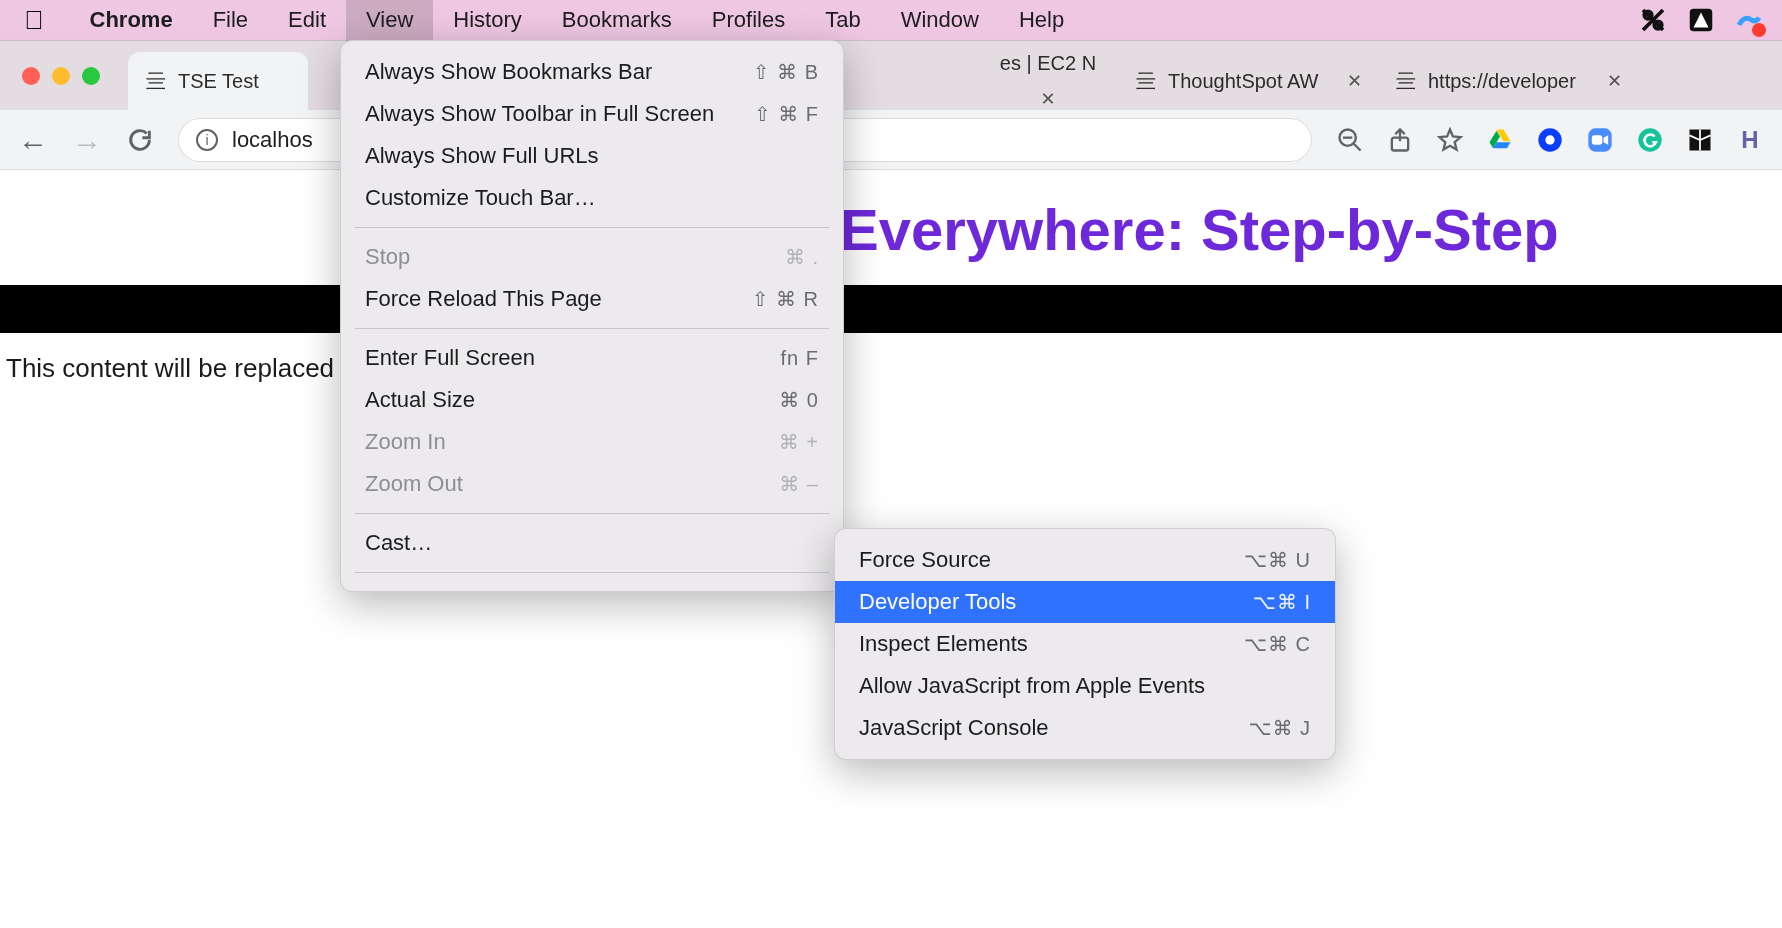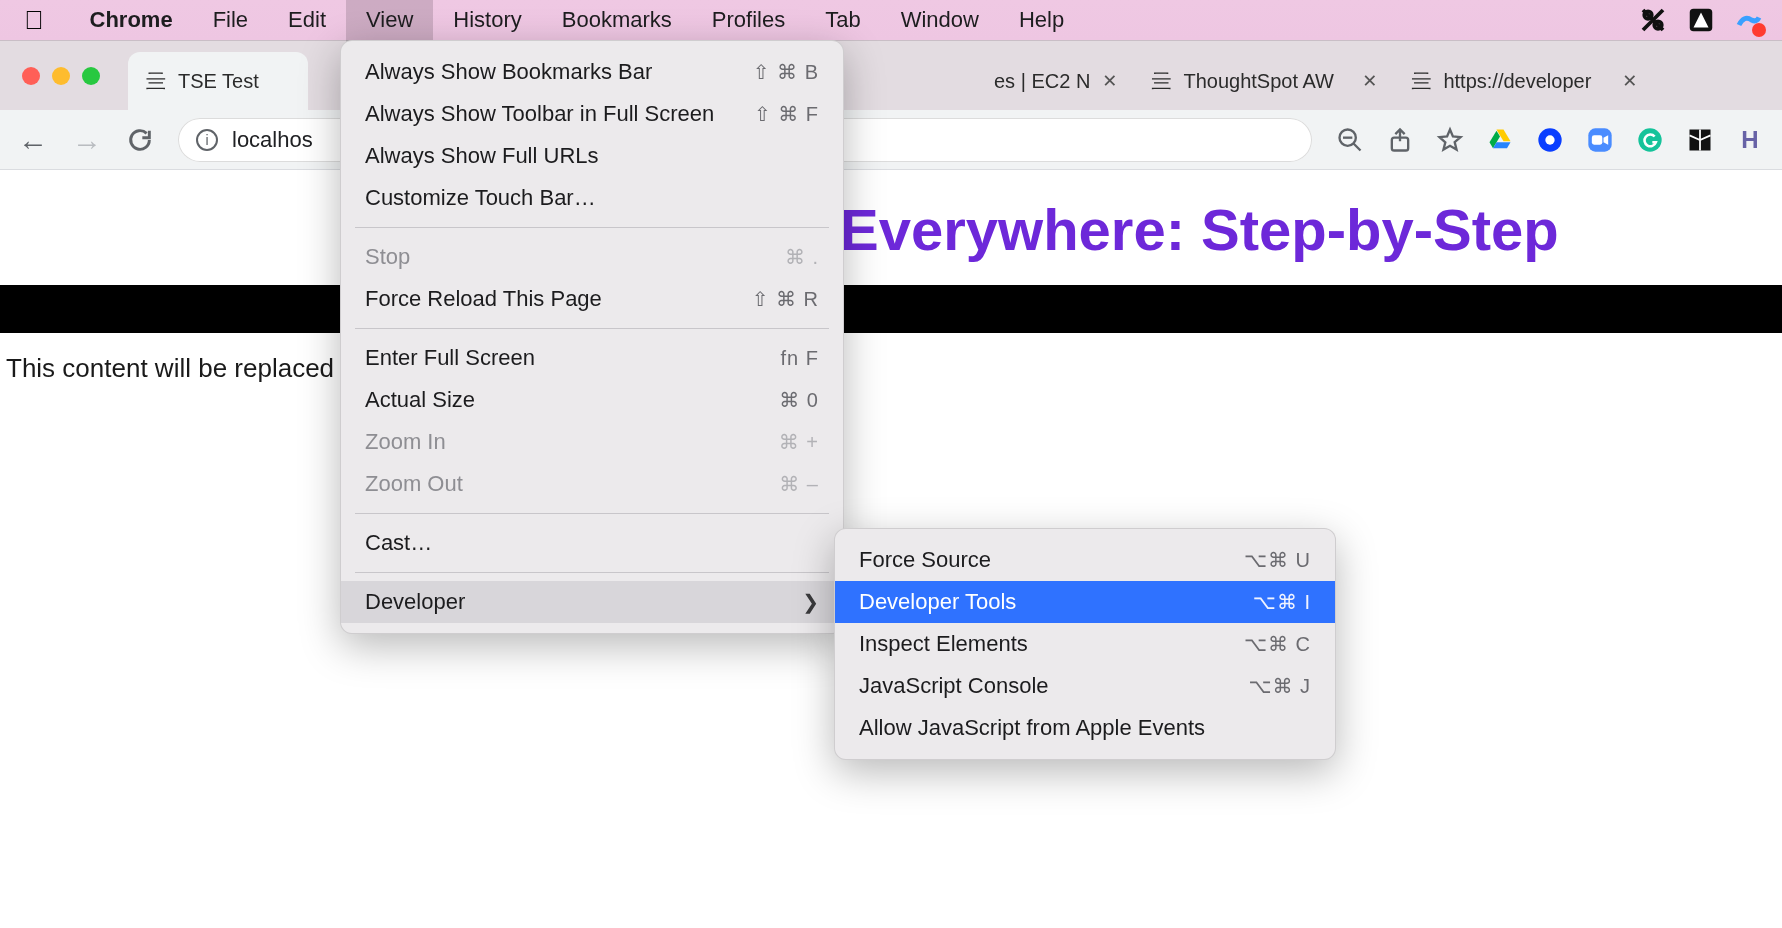"es | EC2 N" div.tab { flex-direction: none -> column }
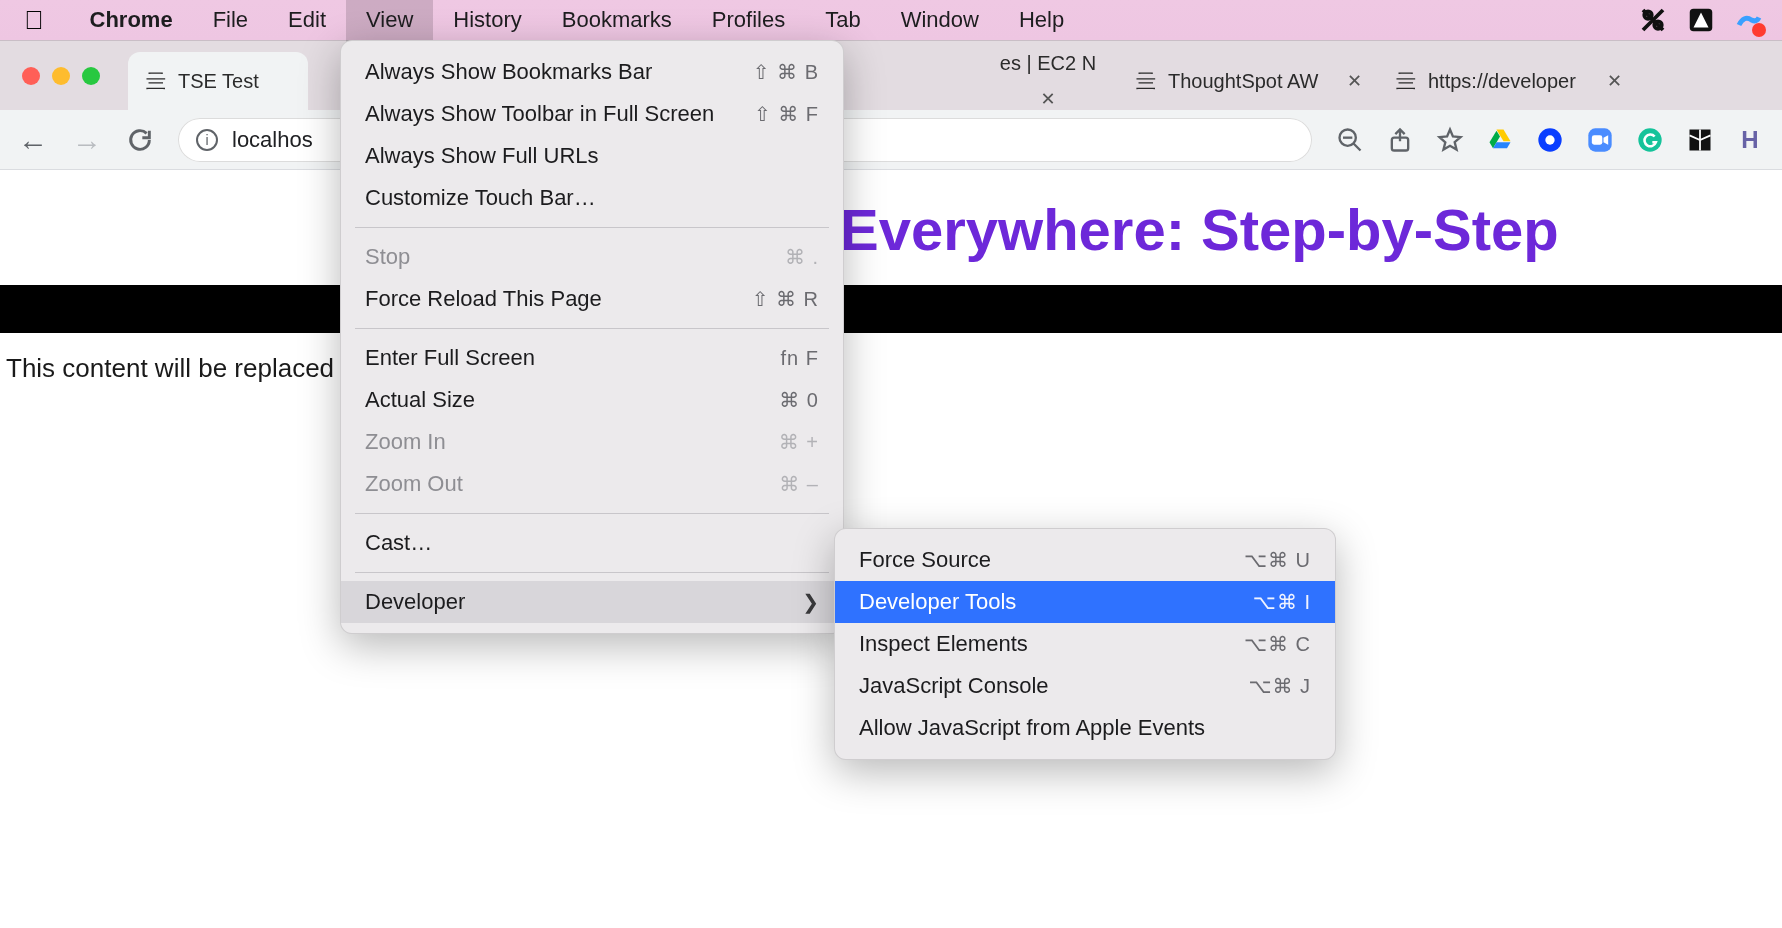"Developer" div.mi { html: <div> <span>Developer</span> <span>❯</span> </div> -> none }
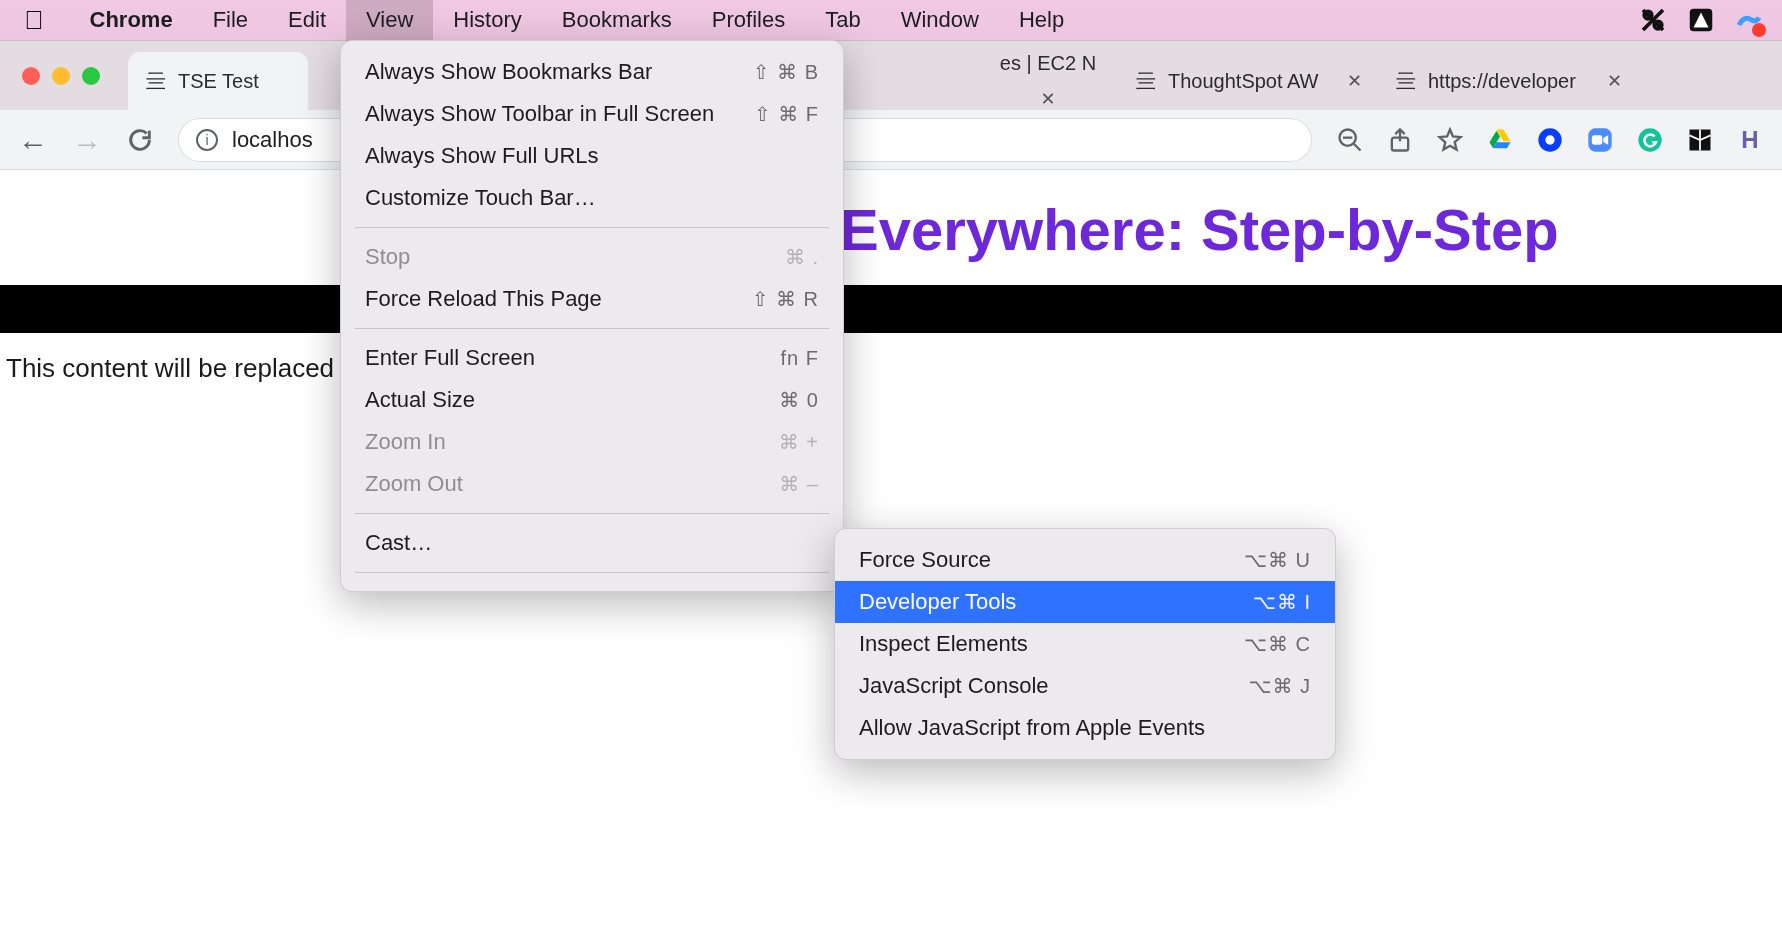"JavaScript Console" div.mi { order: before "Allow JavaScript from Apple Events" -> after "Allow JavaScript from Apple Events" }
